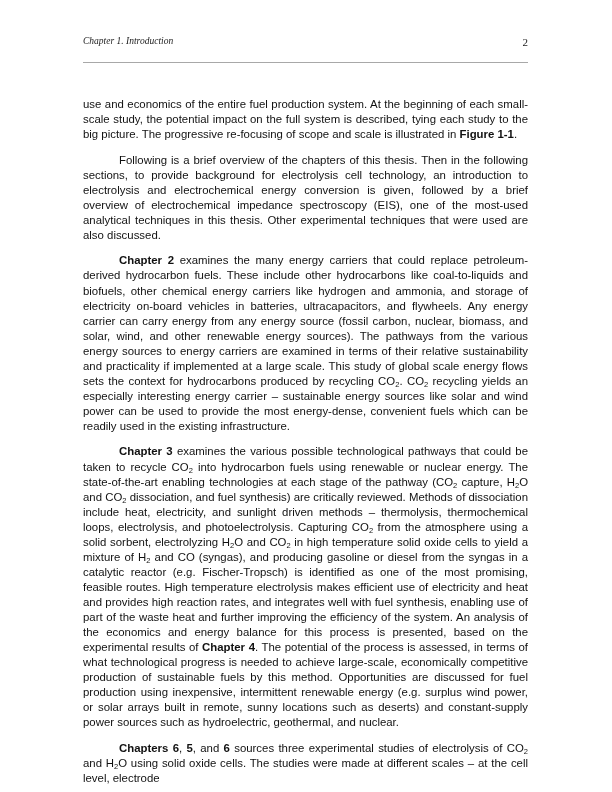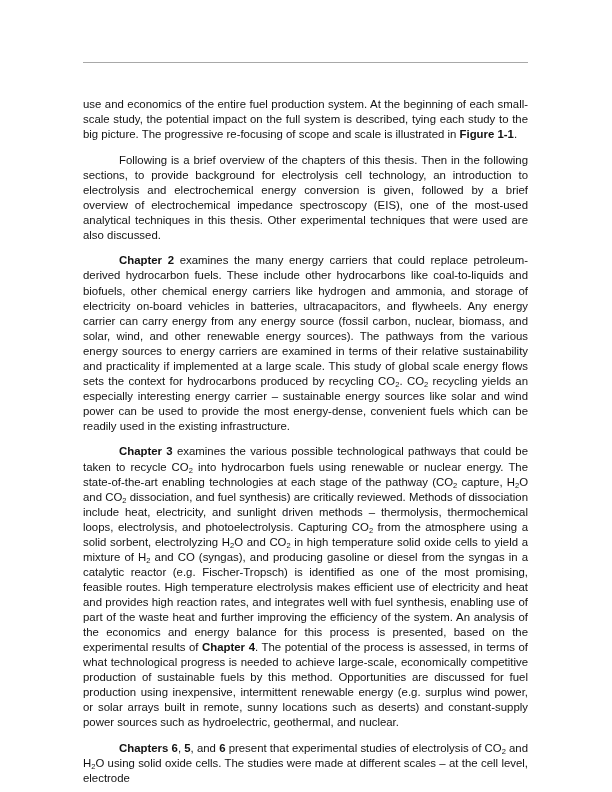"Chapter 1. Introduction" div.header { html: none -> <div> <span>Chapter 1. Introduction</span> <span>2</span> </div> }
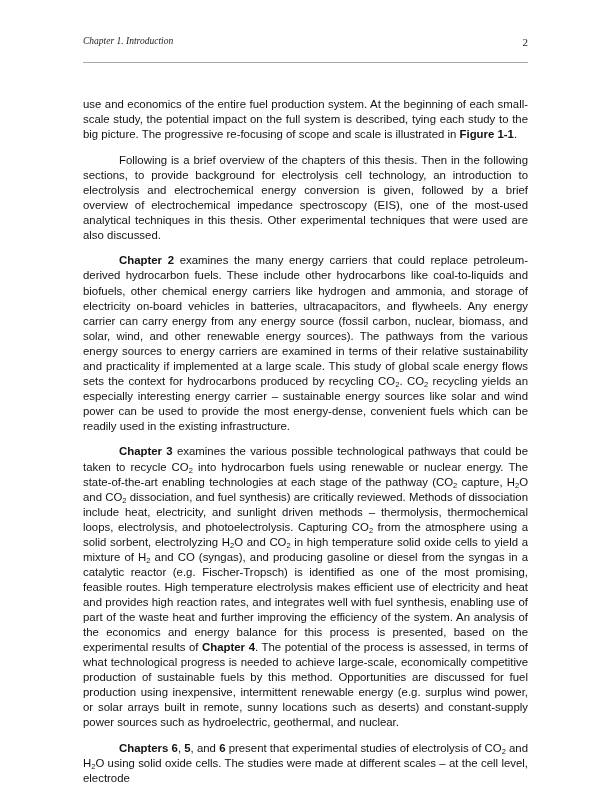"present that experimental studies of" span { text: present that -> sources three }
